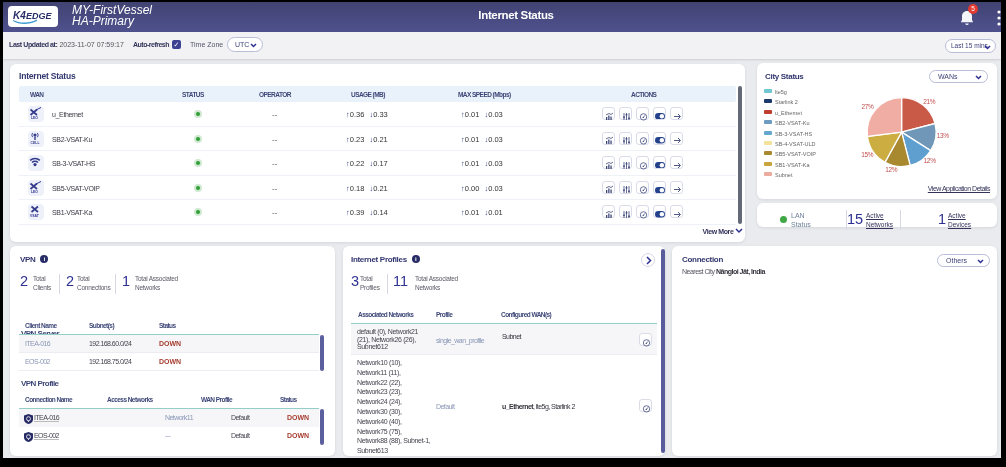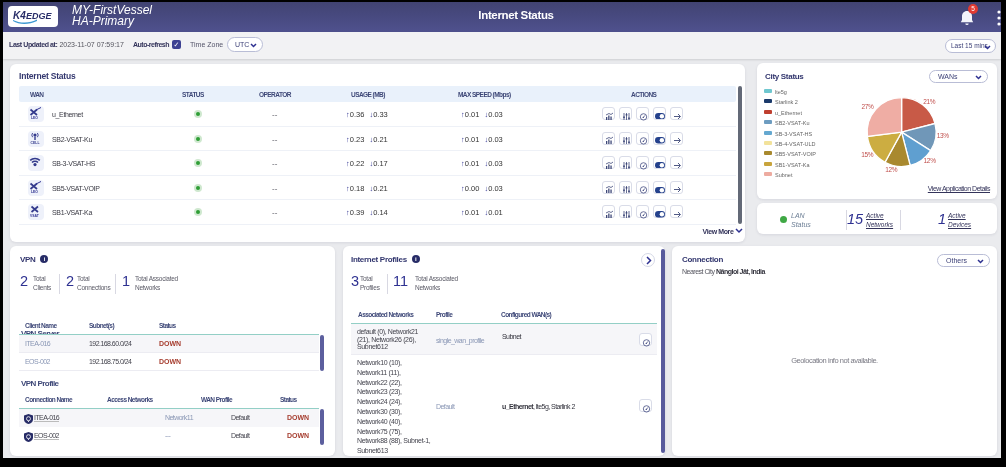"15" div.card { font-style: italic -> none; height: 31px -> 24px }
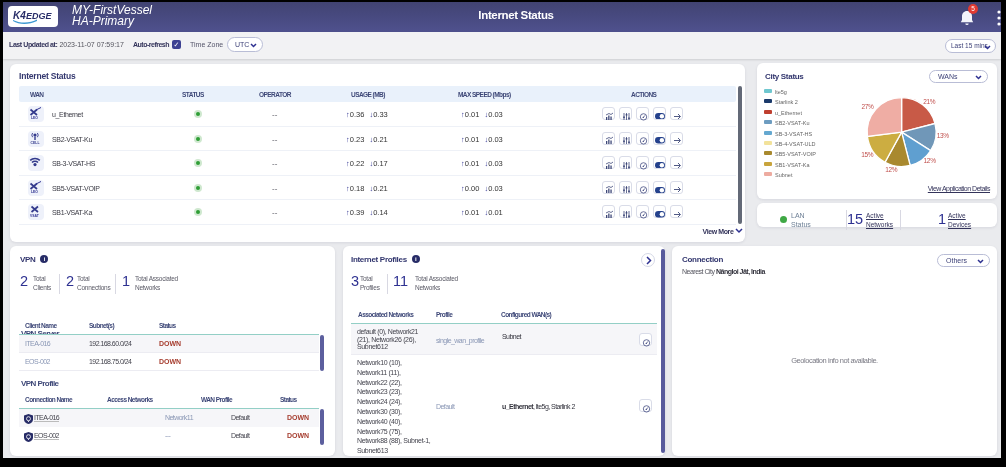"Geolocation info not available." div.abs { html: <div>Geolocation info not available.</div> -> none }
